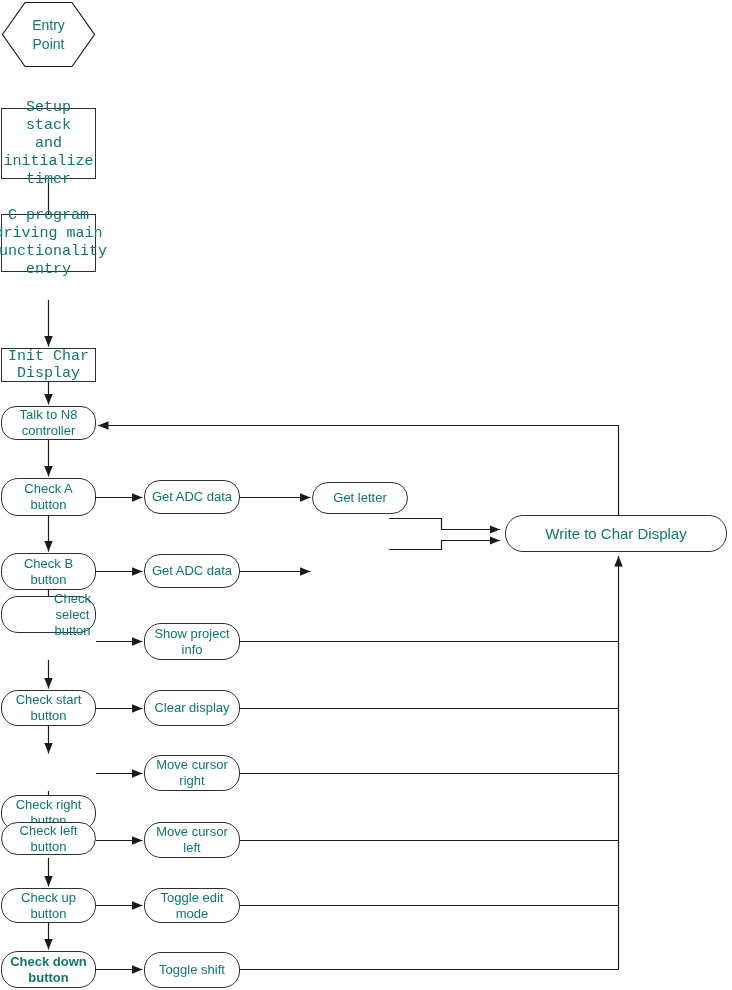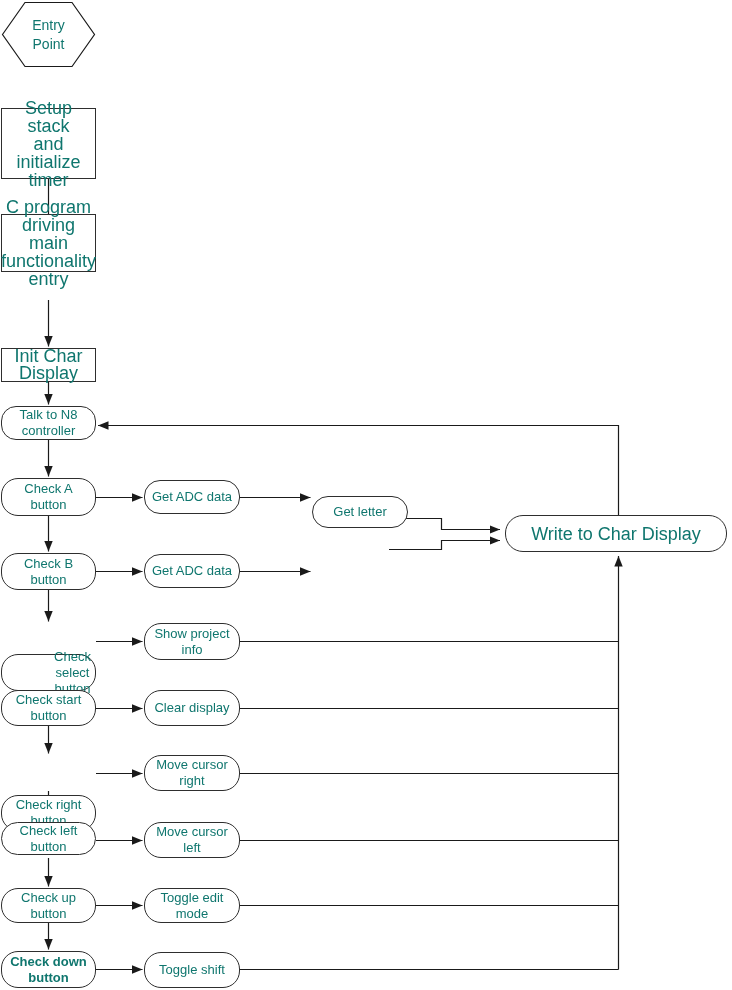"Setup stack" .toprect { font-family: none -> Liberation Mono, monospace; font-size: 18px -> 15px }
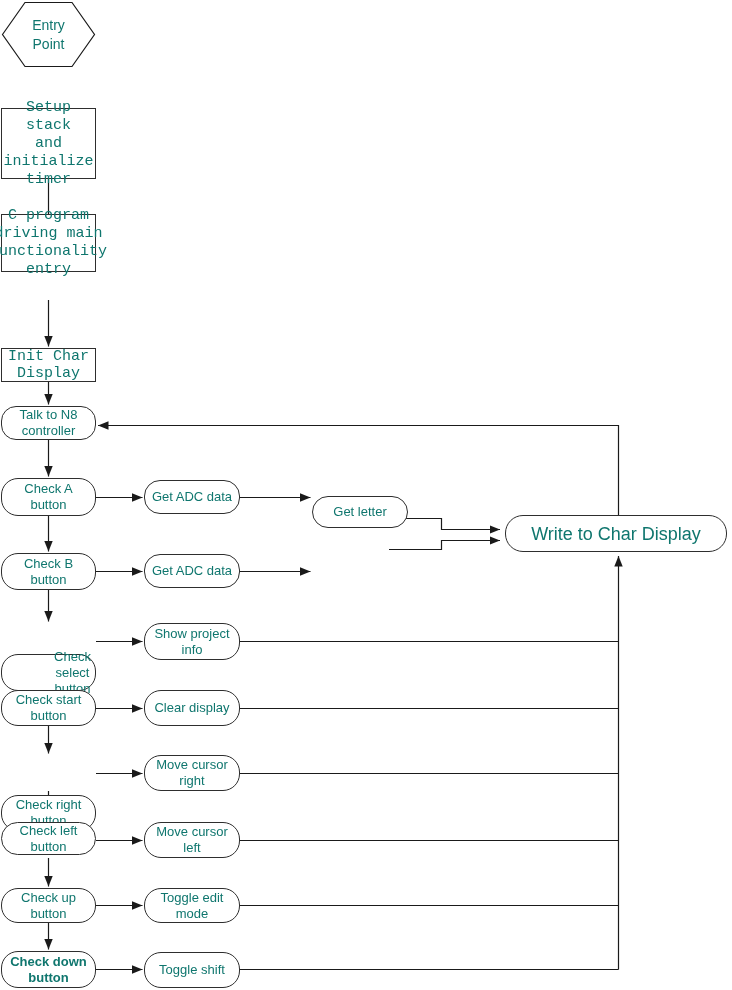"Get letter" .p-getletter { margin-top: 14px -> none }
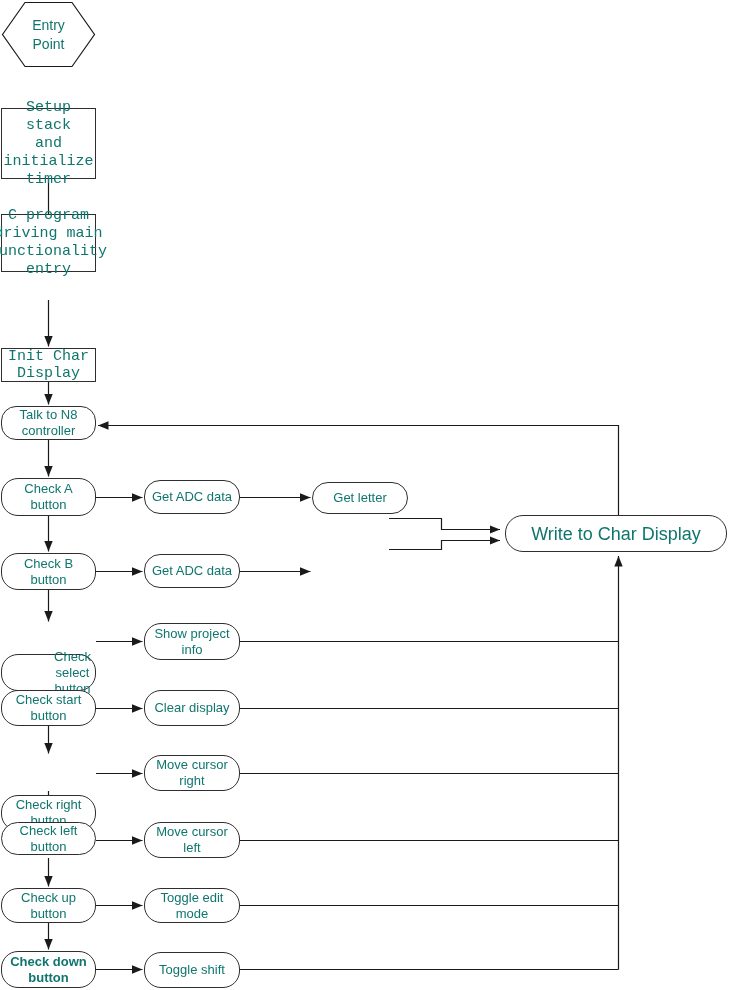"Write to Char Display" .write-node { font-size: 18px -> 15px }
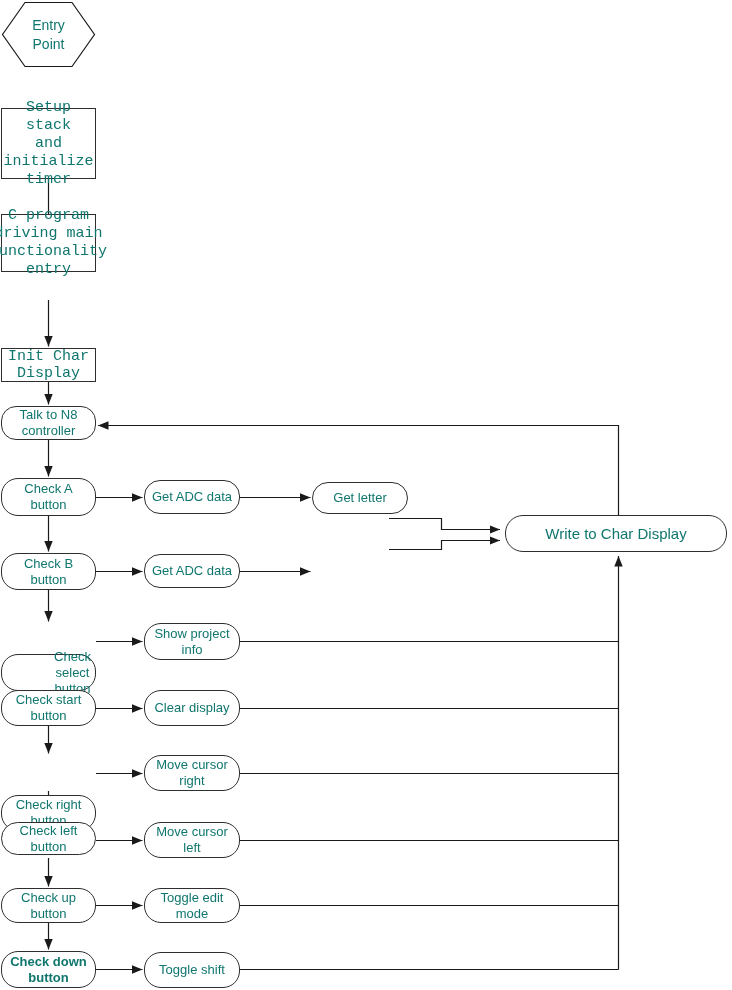"Check select" .p-checksel { top: 654px -> 596px }
